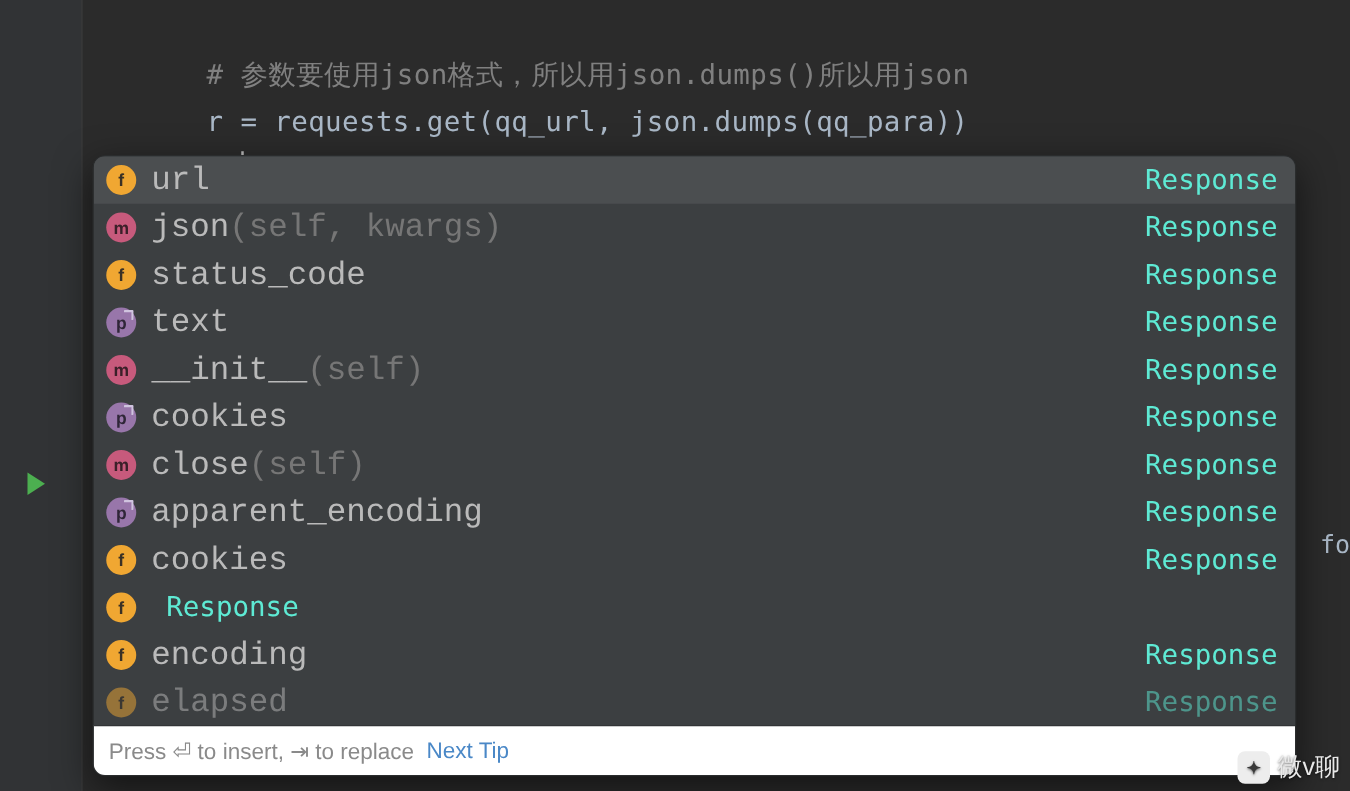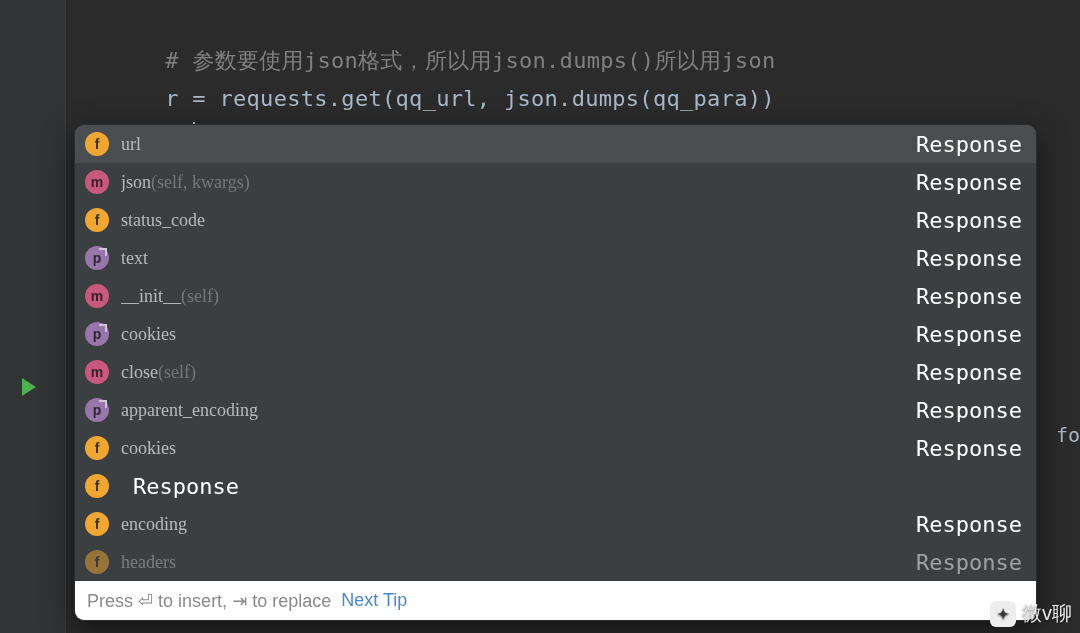"url" .item-name { font-family: Liberation Serif, serif -> Liberation Mono, monospace; font-size: 18px -> 26px }
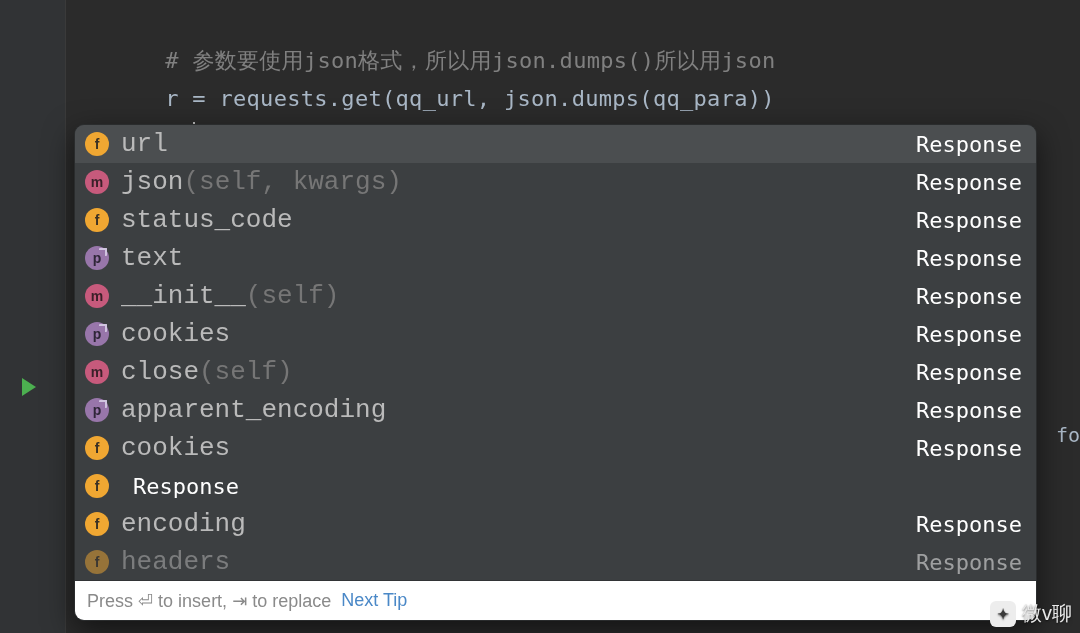"Response" .item-type { color: #ffffff -> #5eead4 }
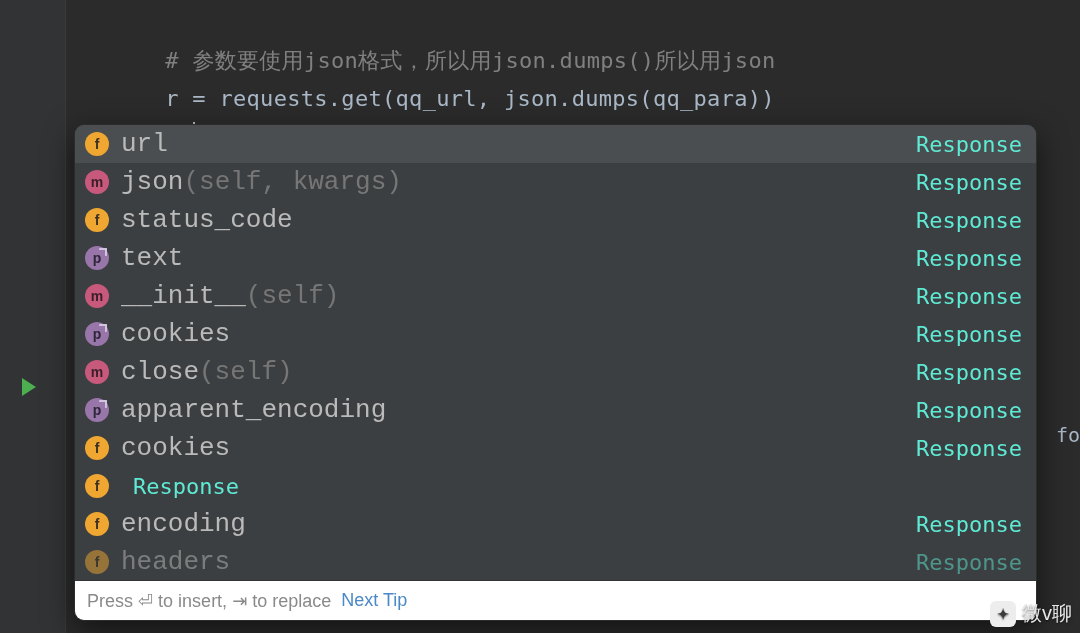"headers" span { text: headers -> elapsed }
